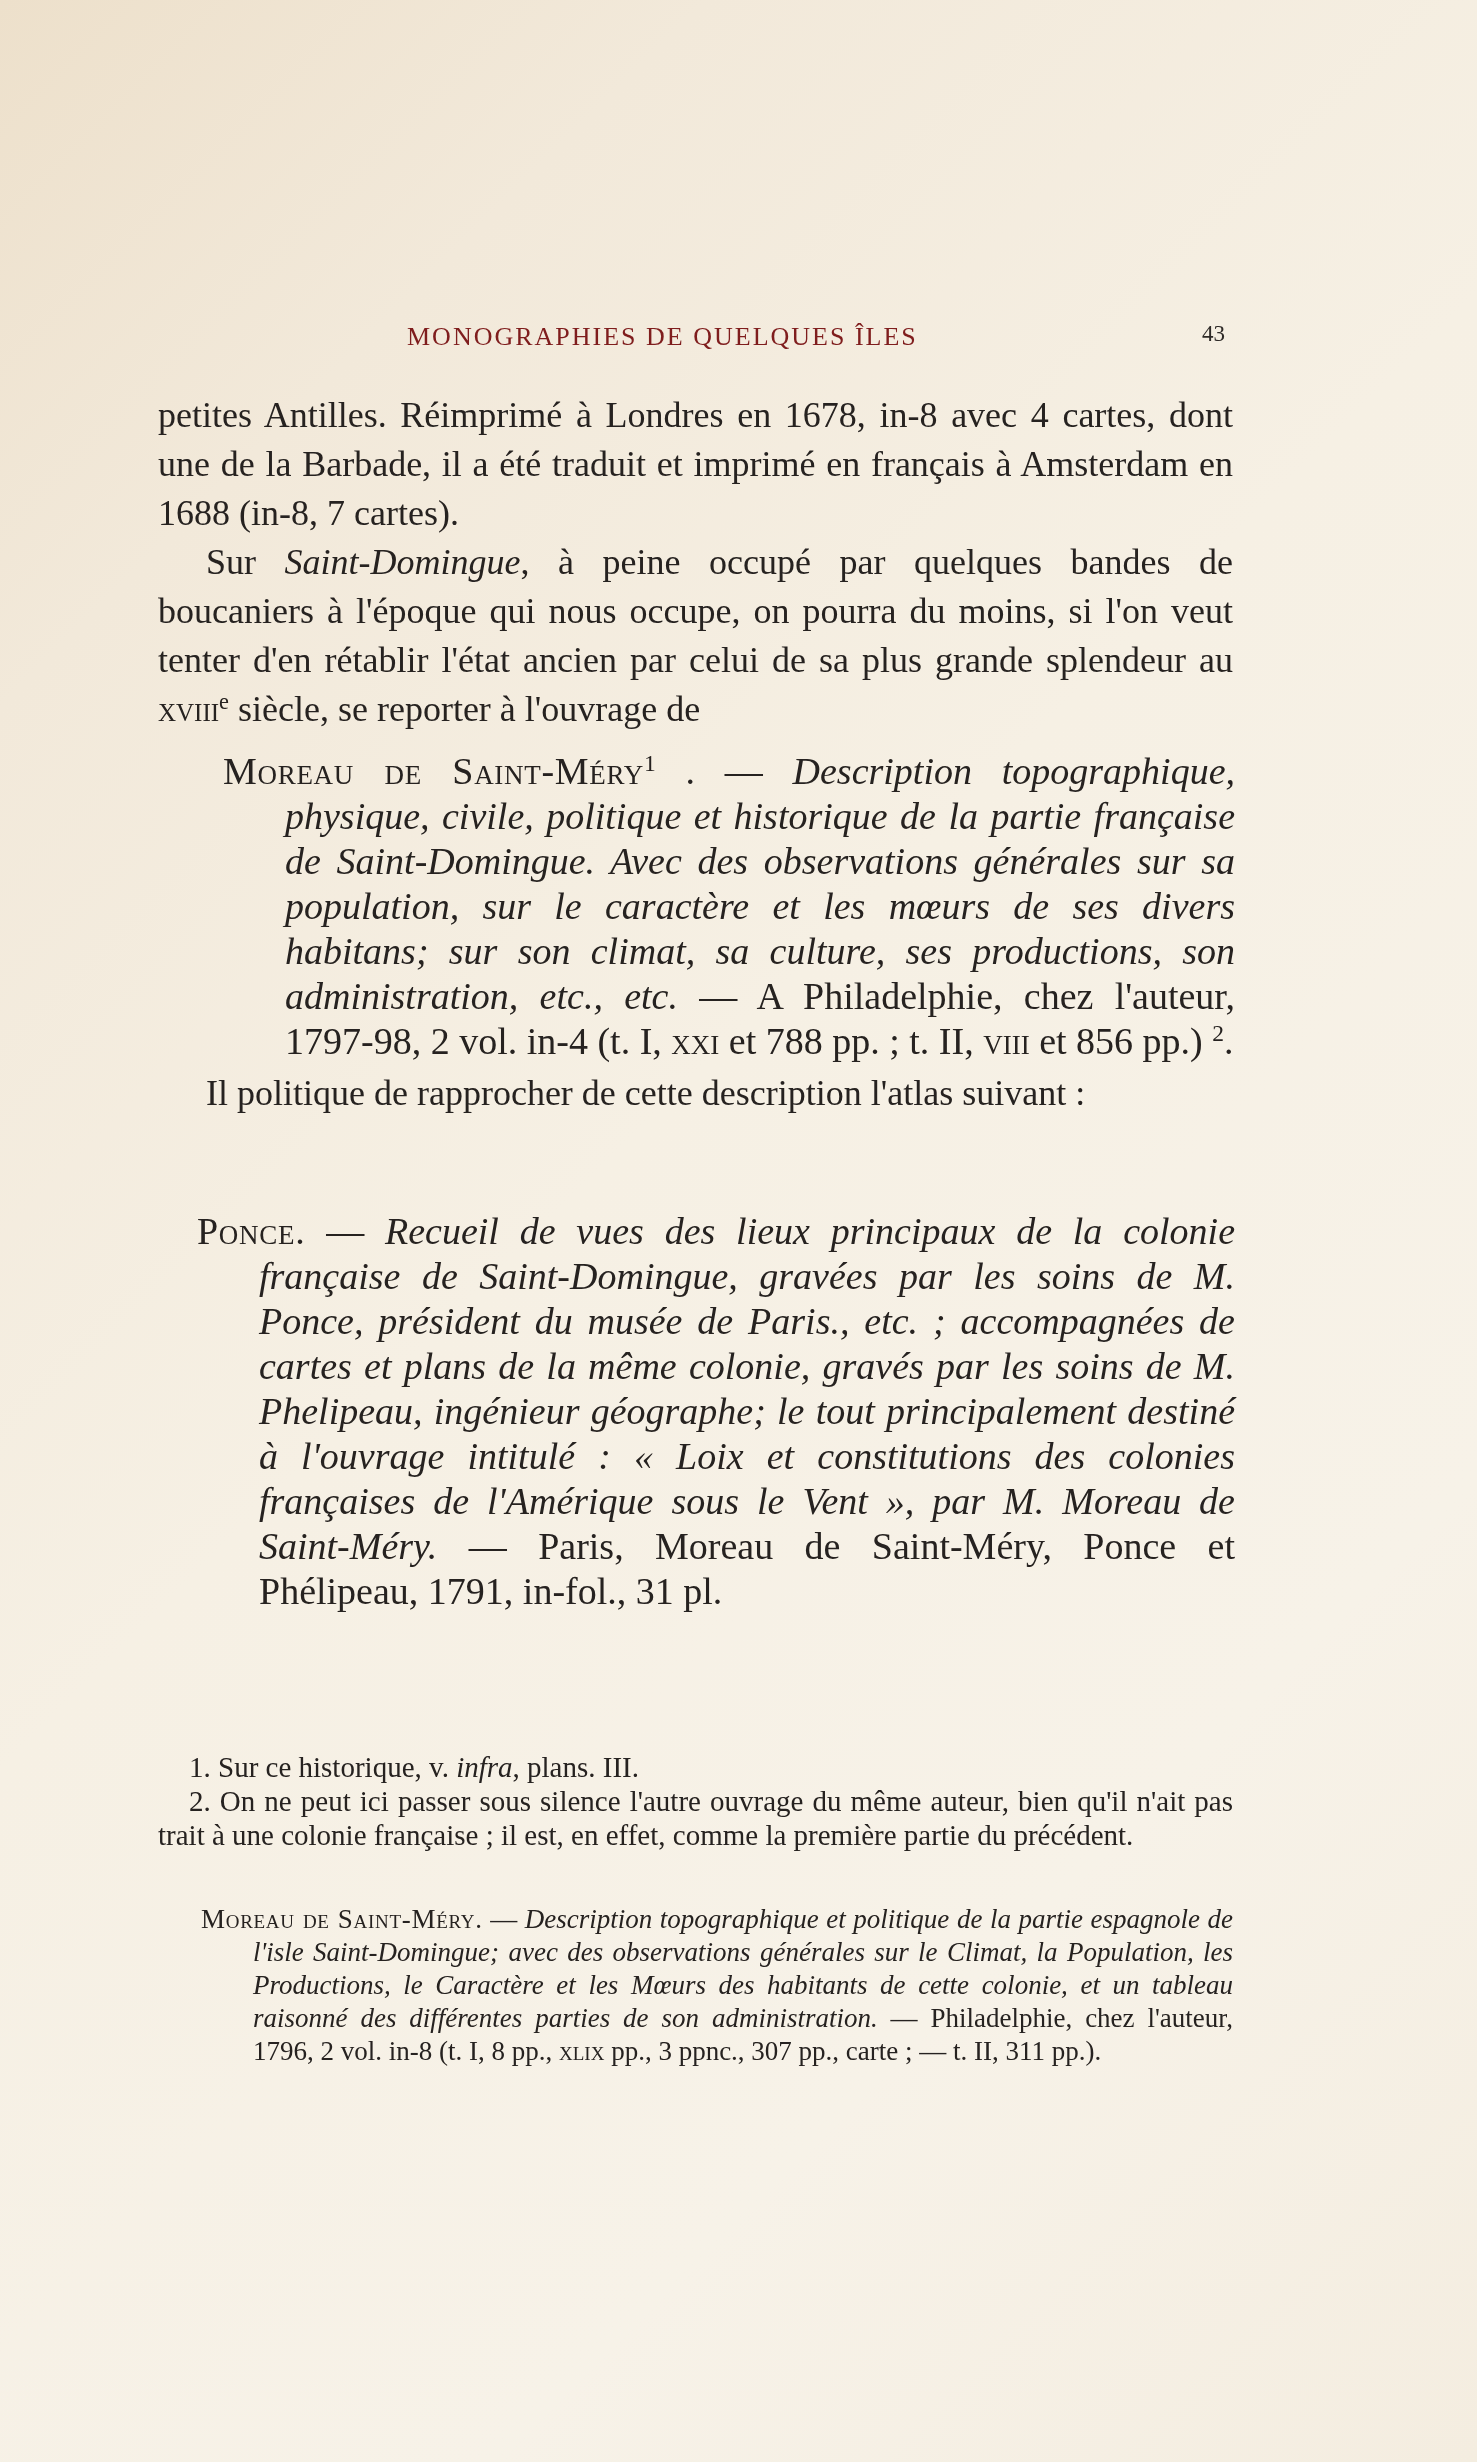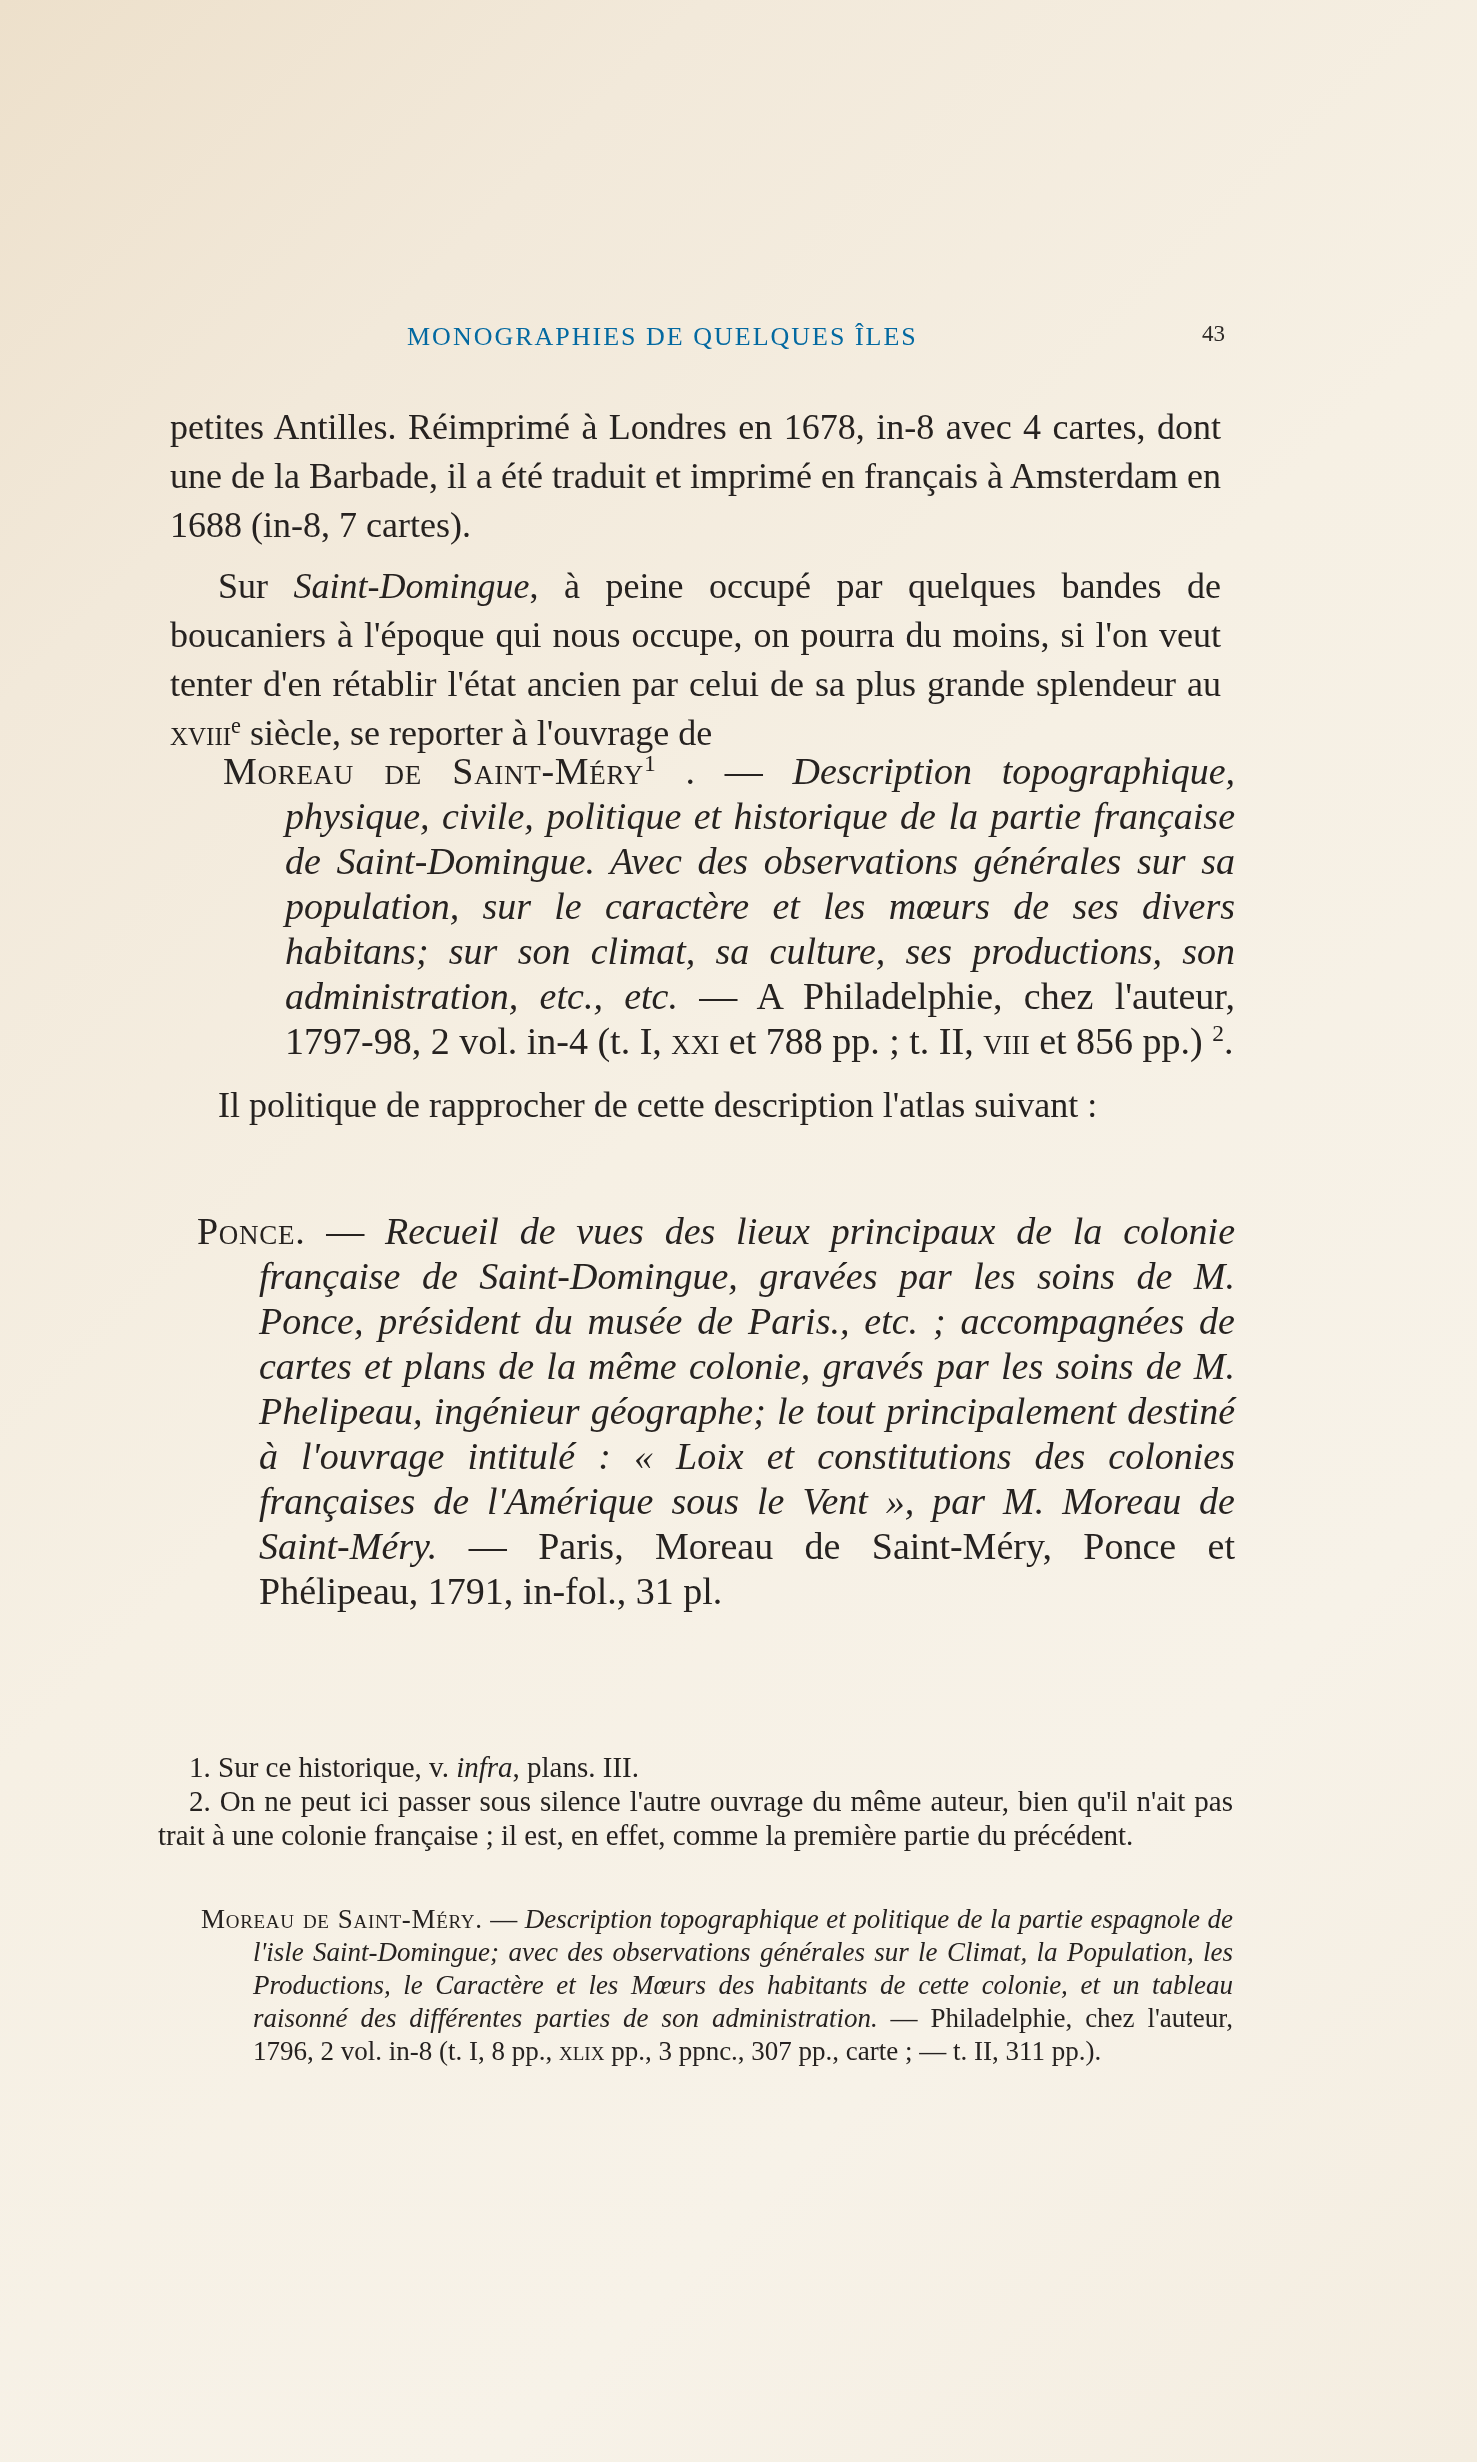"MONOGRAPHIES DE QUELQUES ÎLES" .running-title { color: #0369a1 -> #7f1d1d }
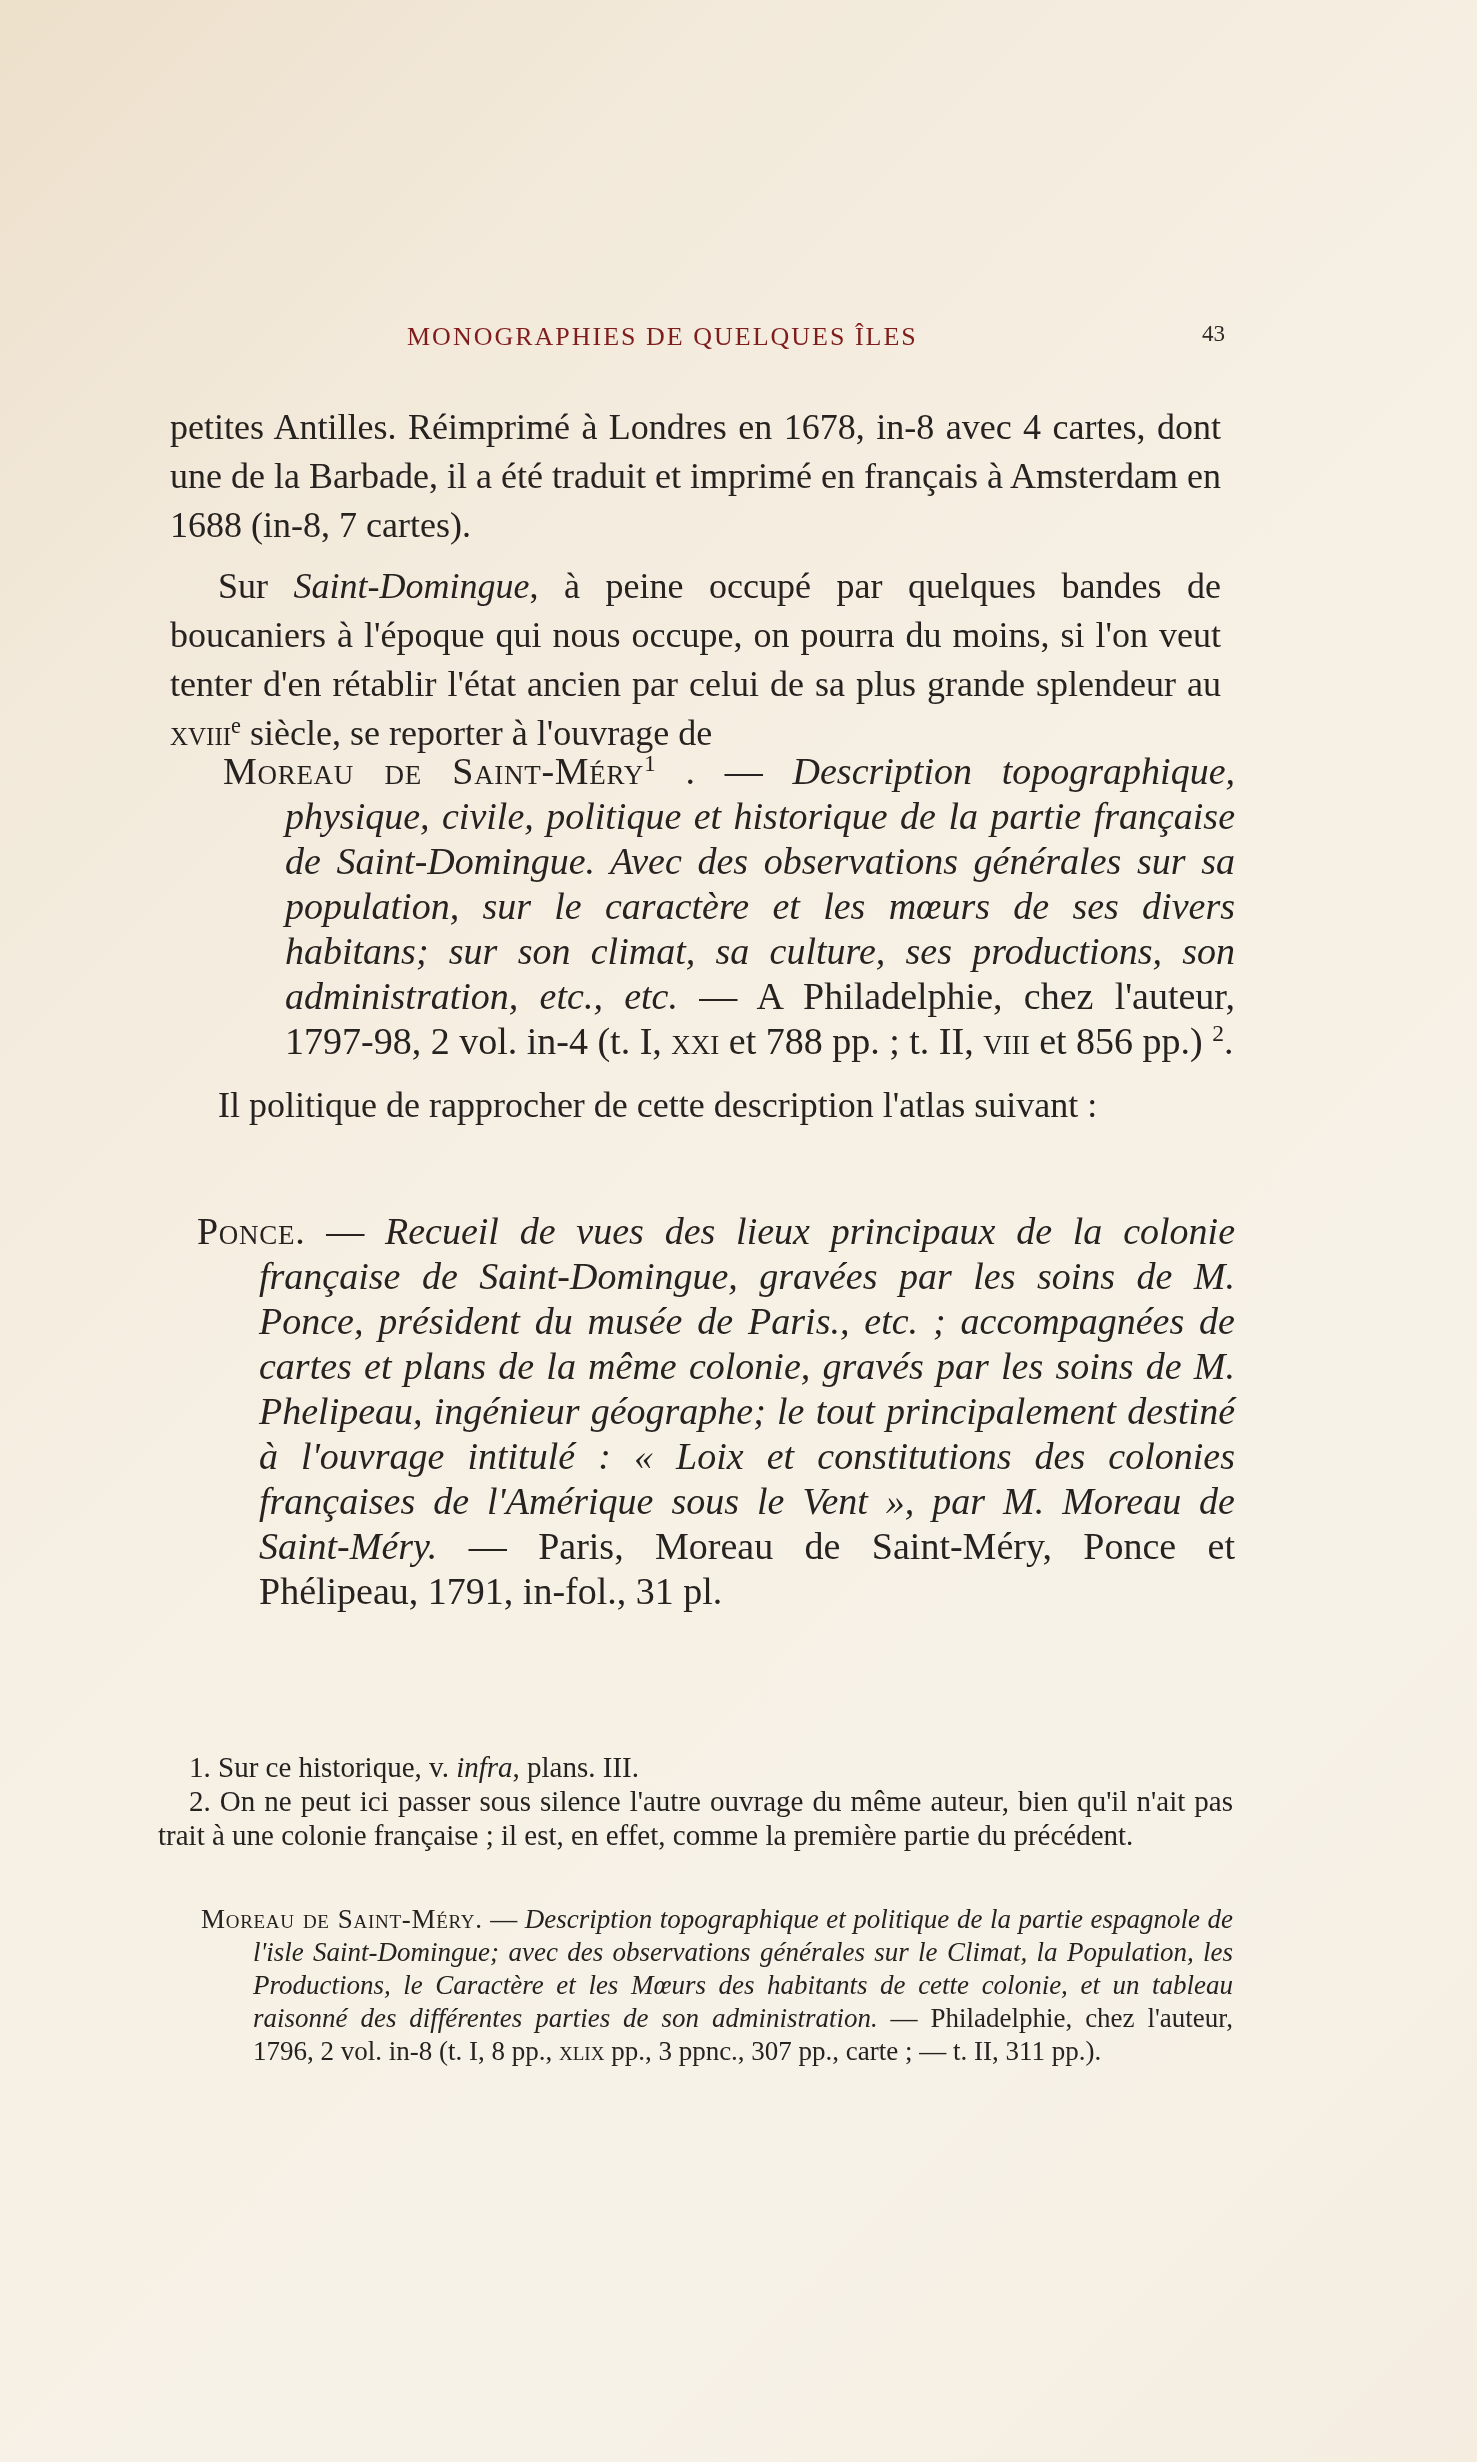"petites Antilles. Réimprimé à Londres" .body-text p { margin: 12px -> 0 }
